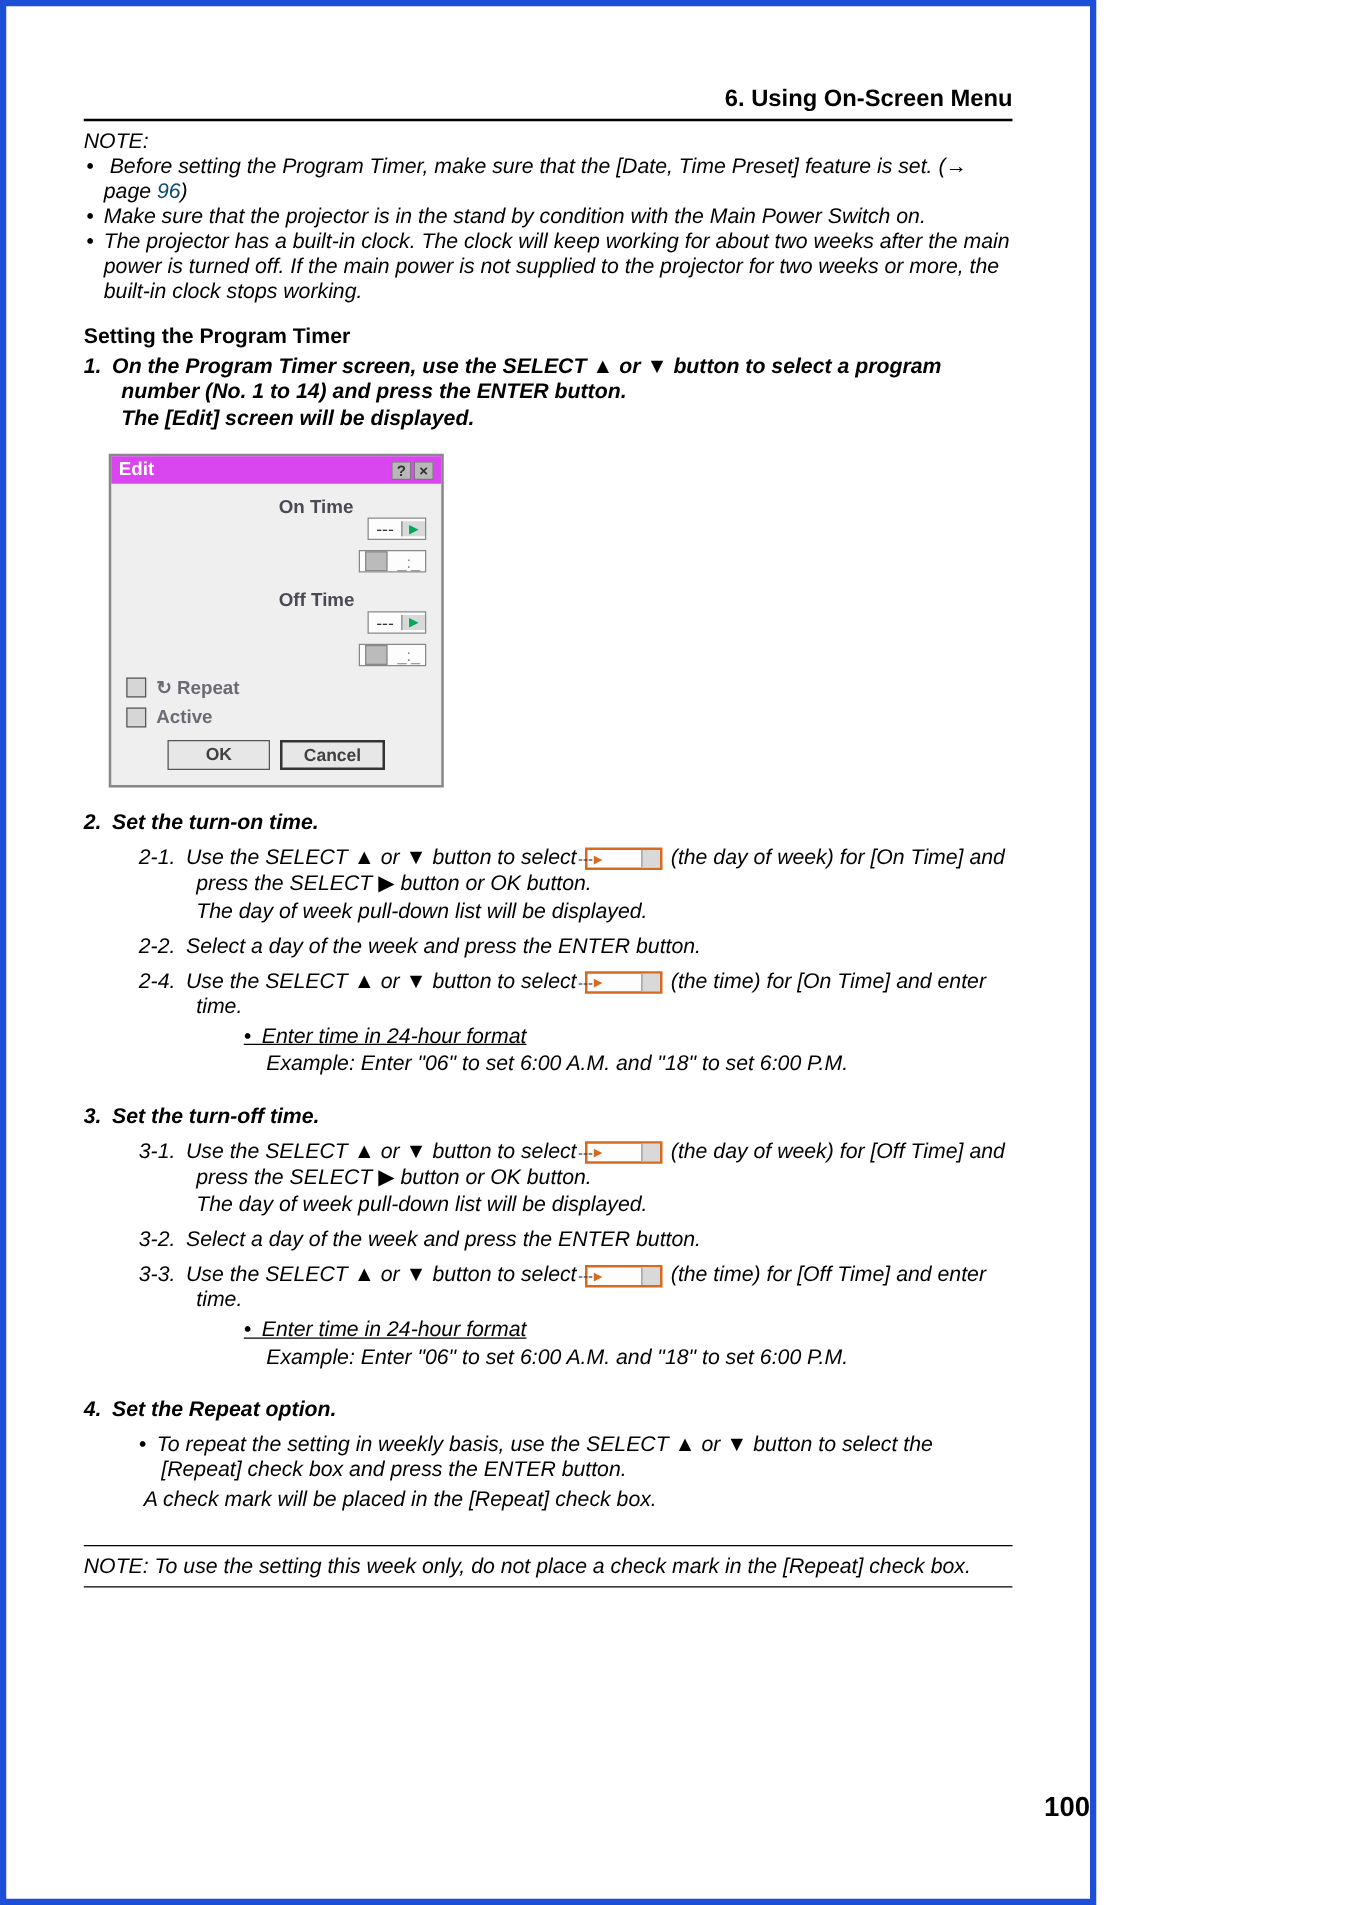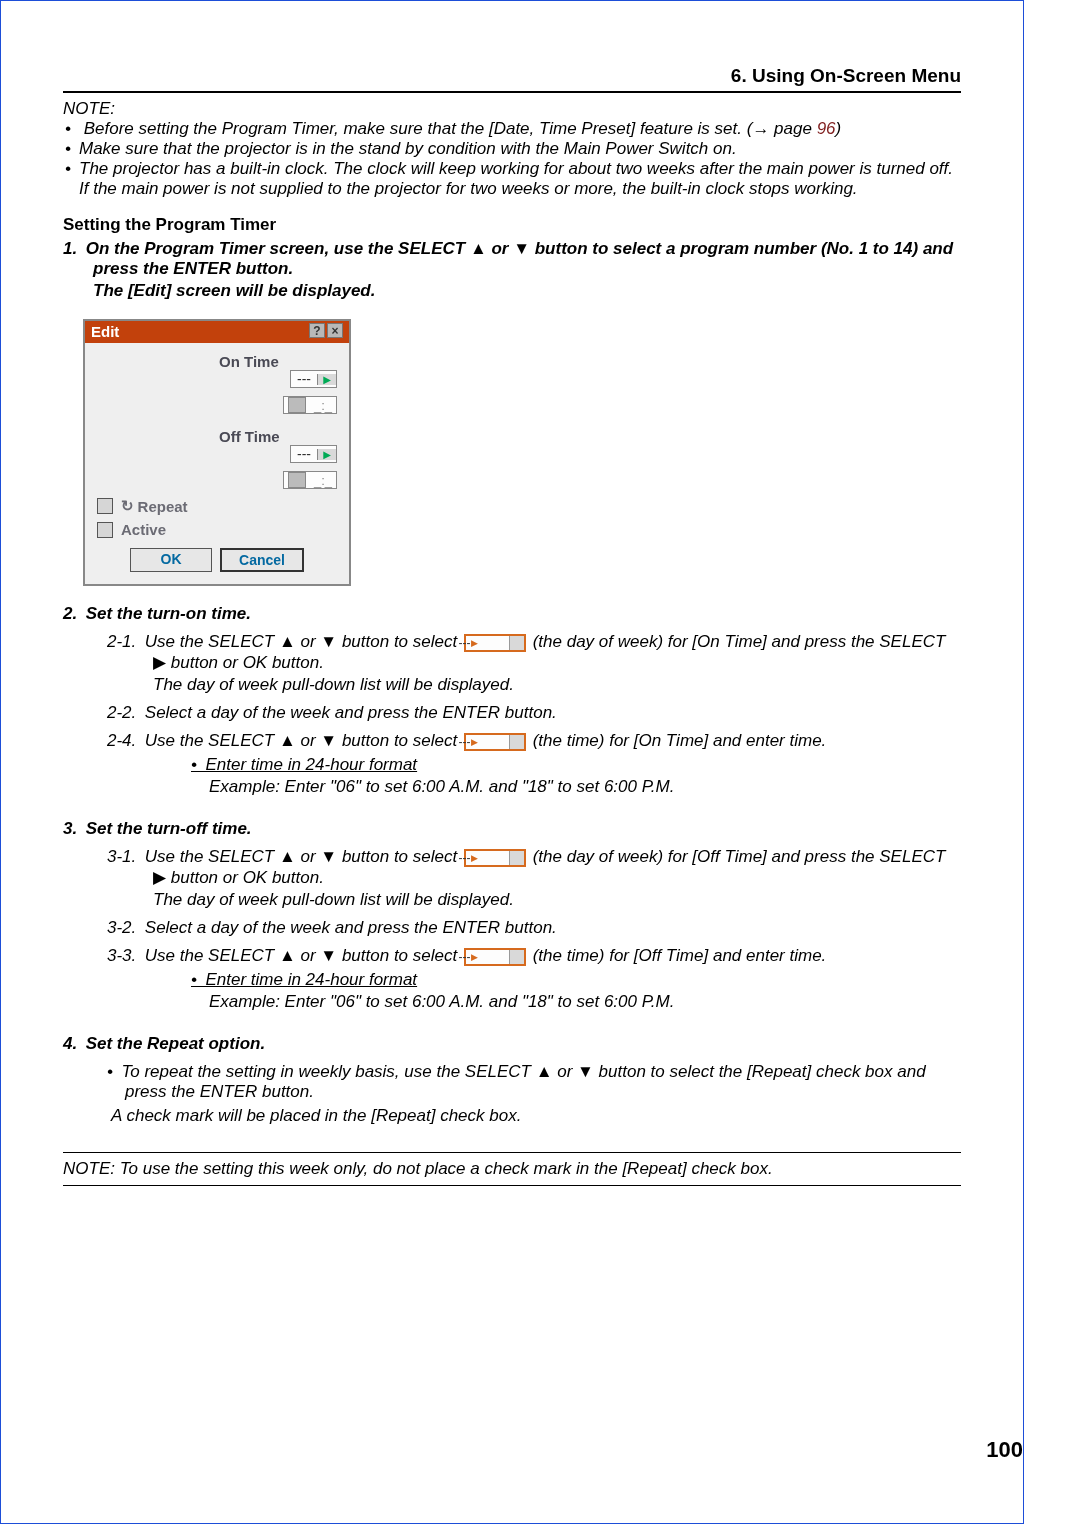"6. Using On-Screen Menu" .page { border: 1px solid #1d4ed8 -> 5px solid #1d4ed8; width: 1024px -> 877px }
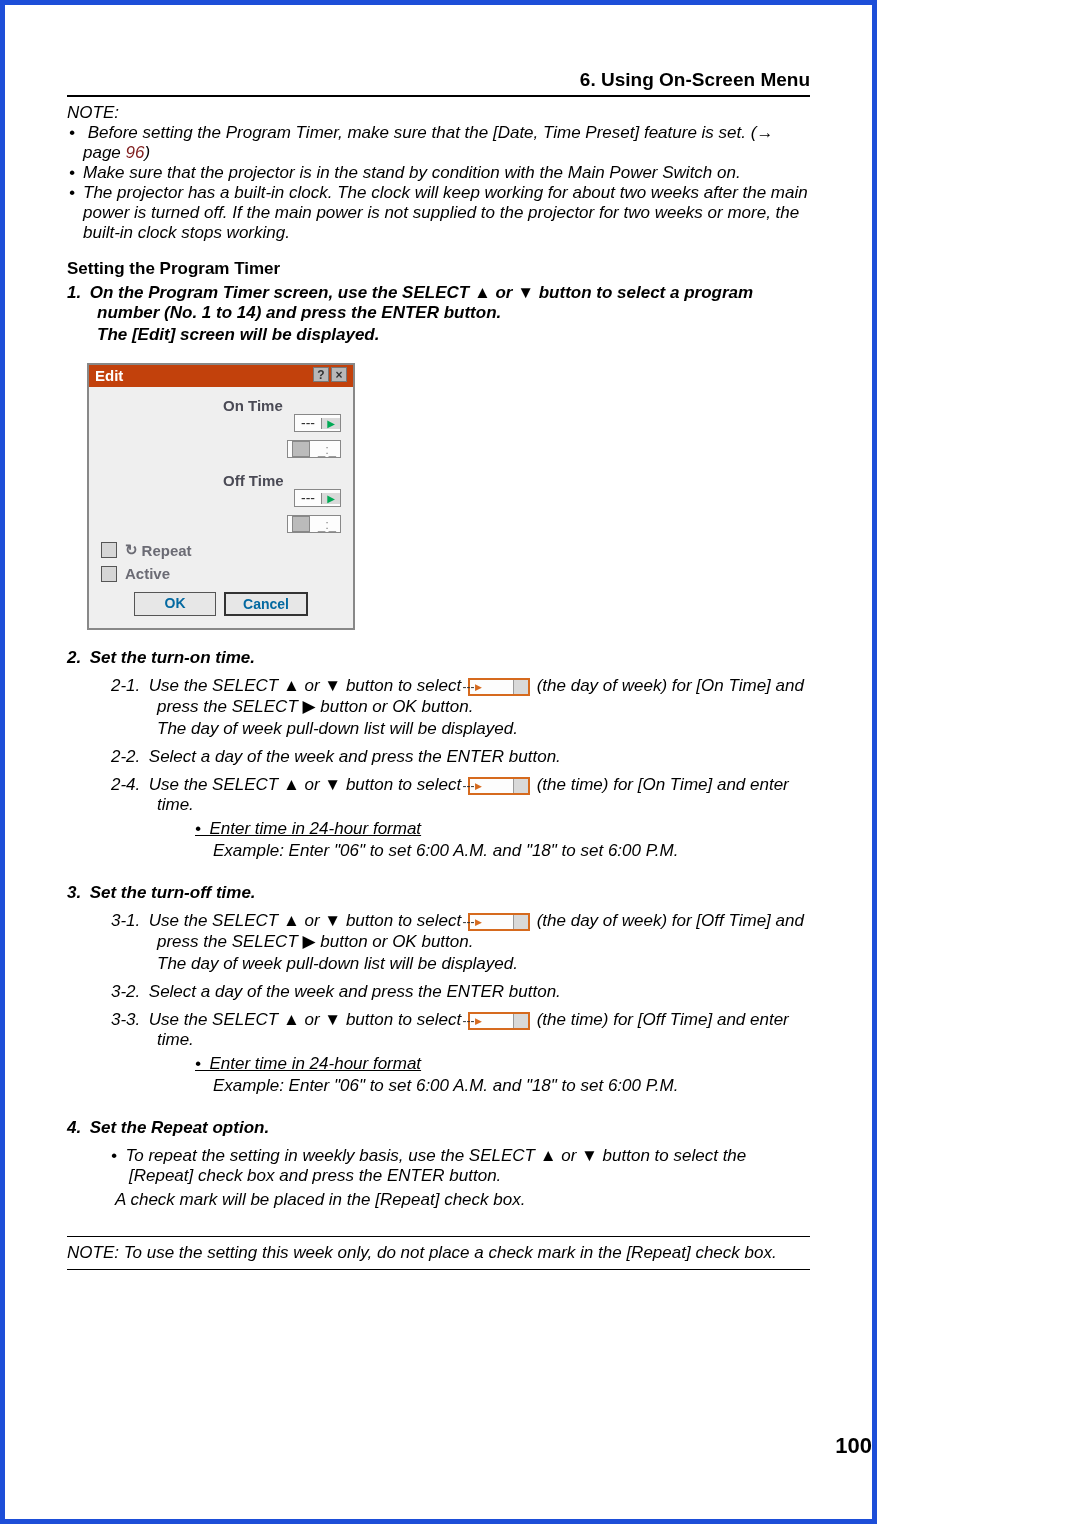"96" .pg-link { color: #7f1d1d -> #0c4a6e }
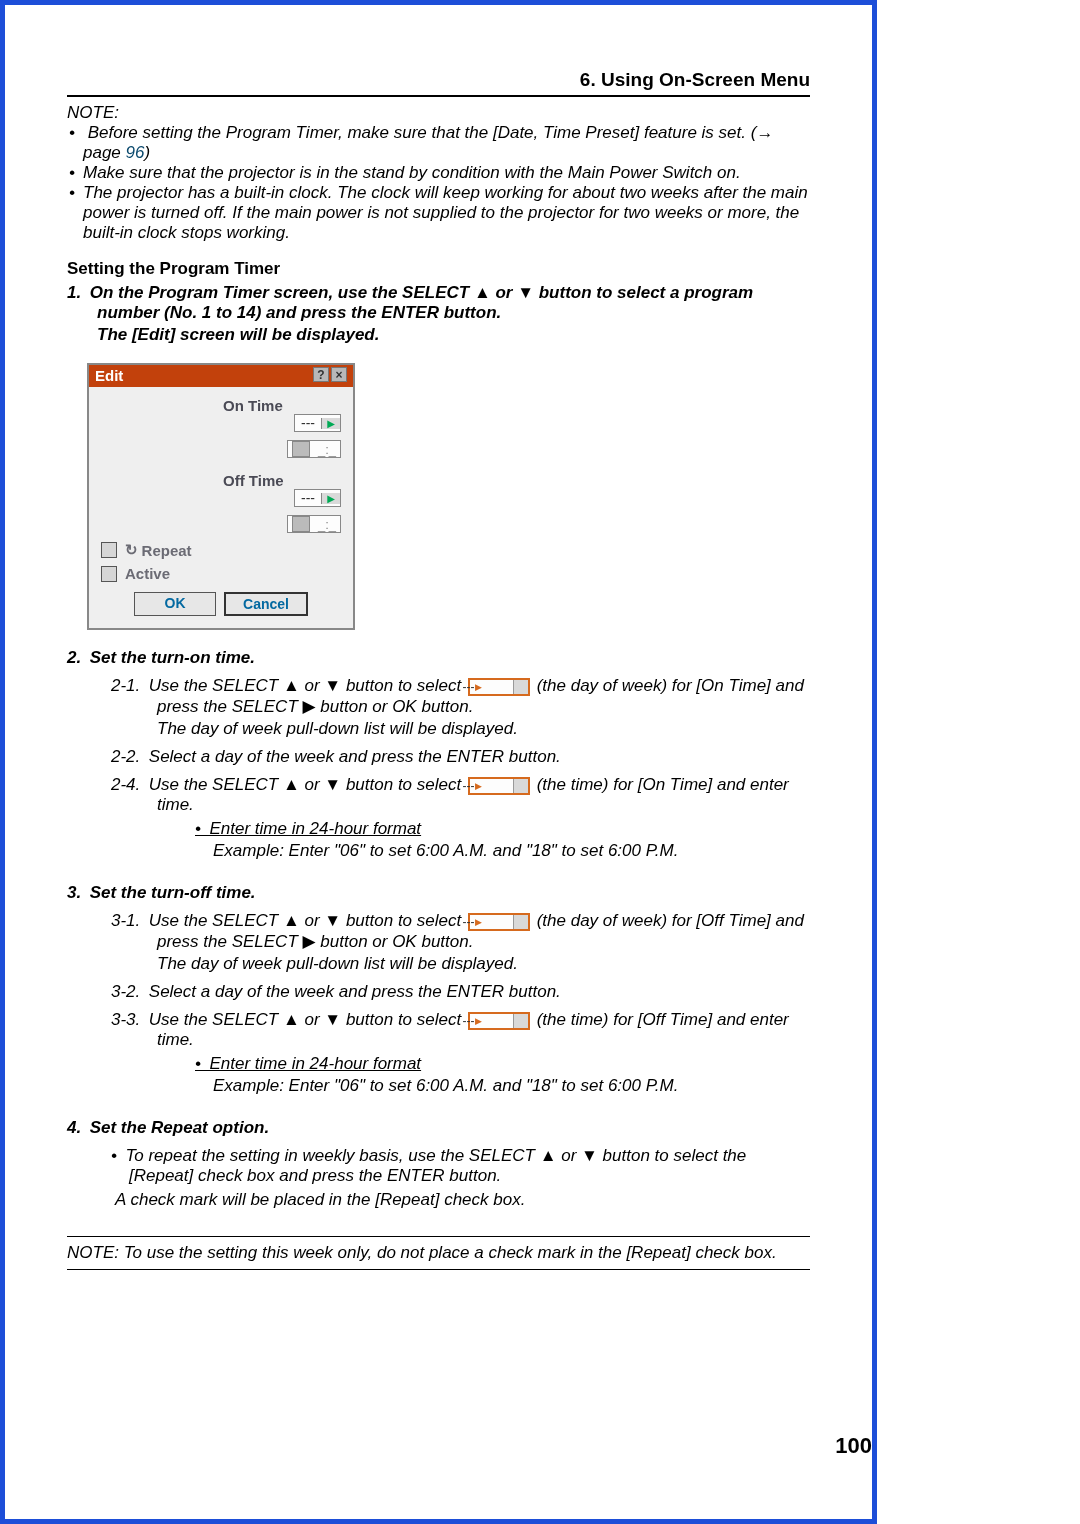"Edit" .dlg-title { align-items: flex-start -> flex-end; background: #c2410c -> #d946ef }
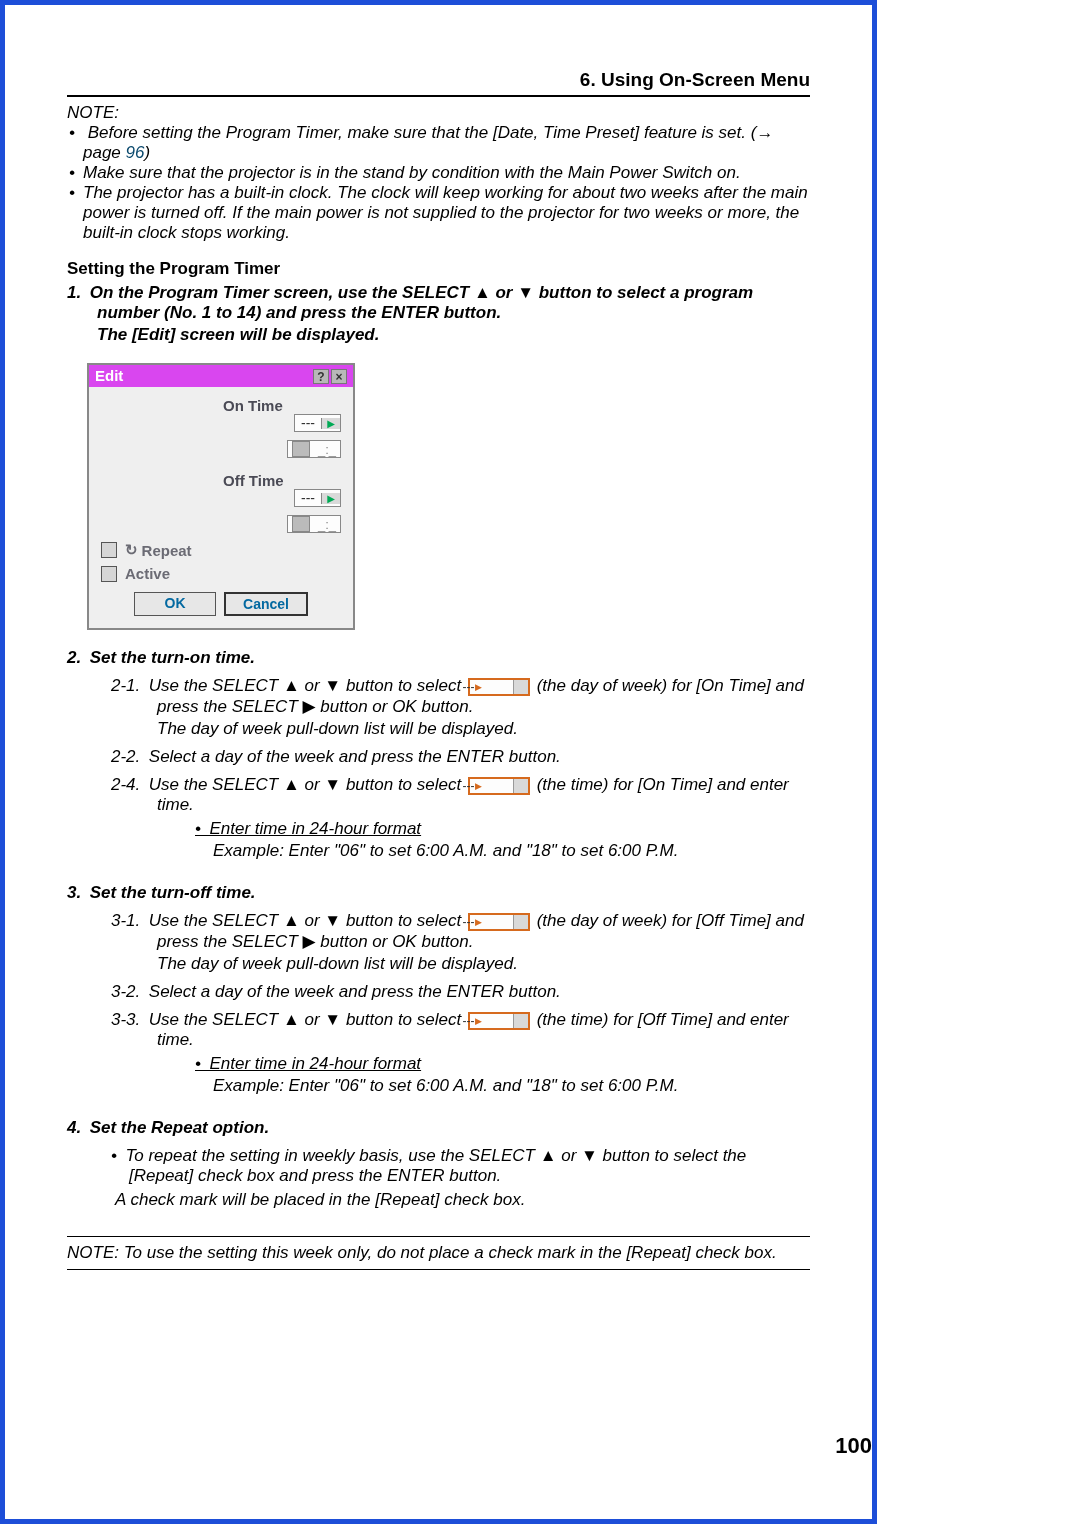"OK" .dlg-btn { color: #0369a1 -> #404040 }
